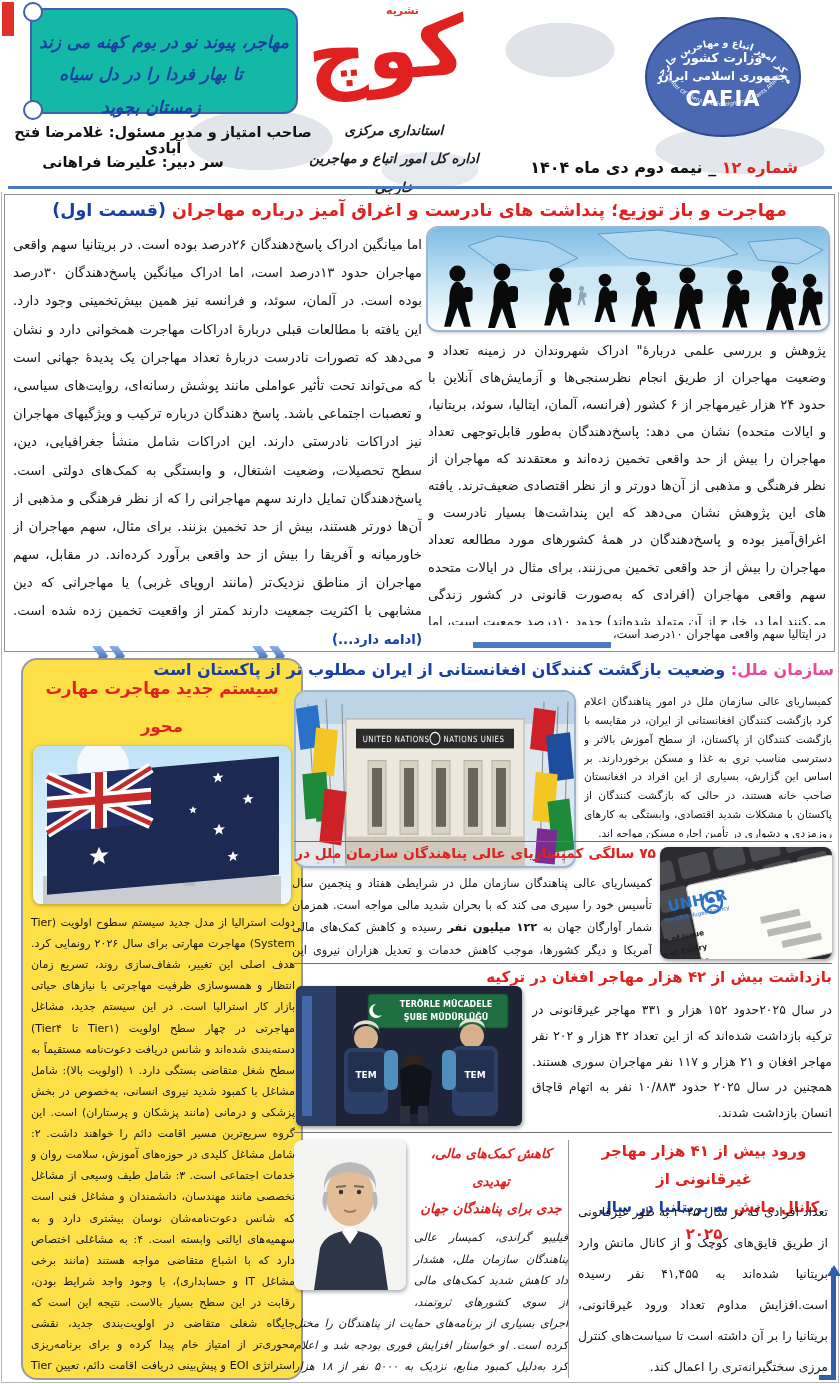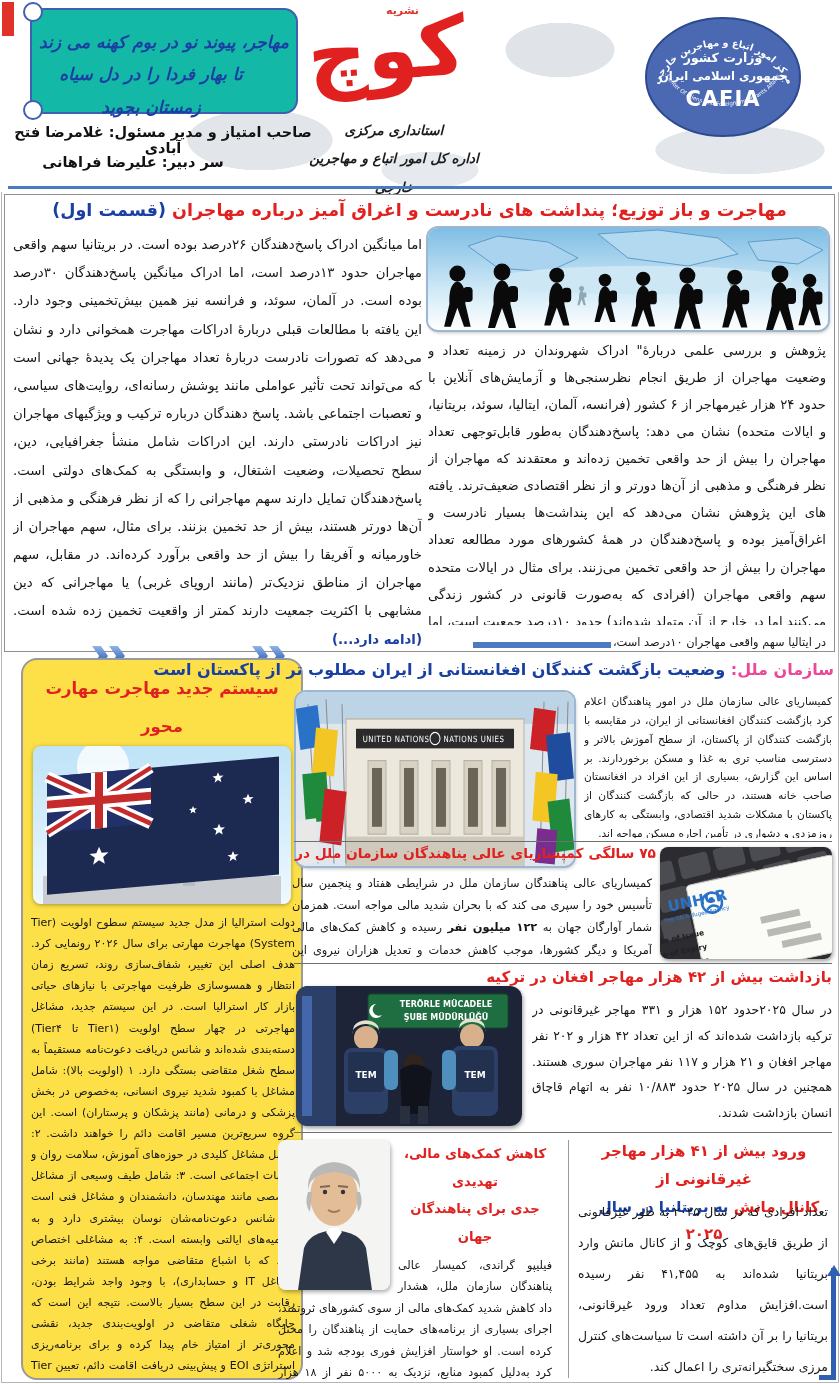"شماره ۱۲ _ نیمه دوم" div.issue-line { html: none -> <div> <span>شماره ۱۲</span><span> _ نیمه دوم دی ماه ۱۴۰۴</span> </div> }
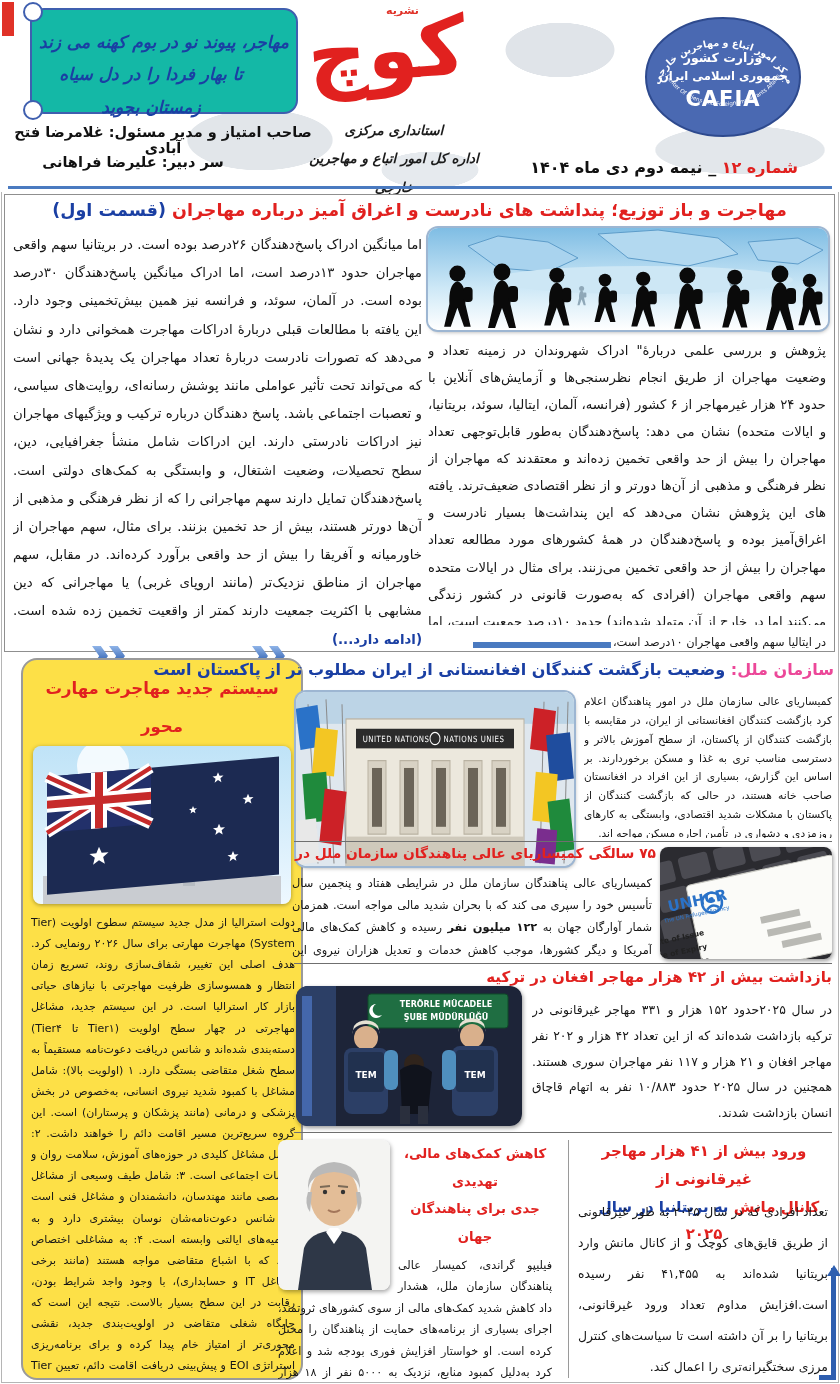"در ایتالیا سهم واقعی مهاجران" .col-right-last { margin-top: 8px -> none }
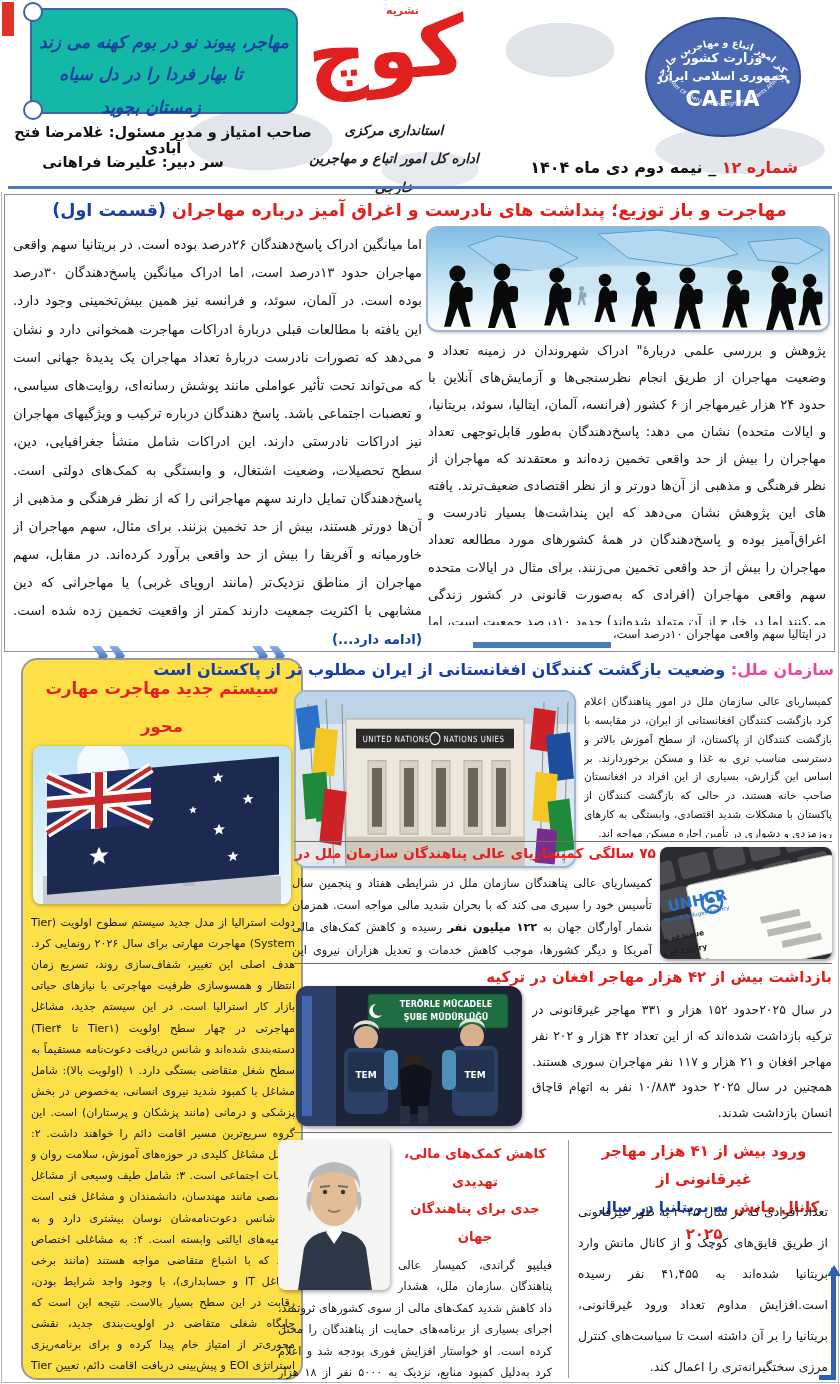"TERÖRLE MÜCADELE" .art4-img { border-radius: 12px -> 6px }
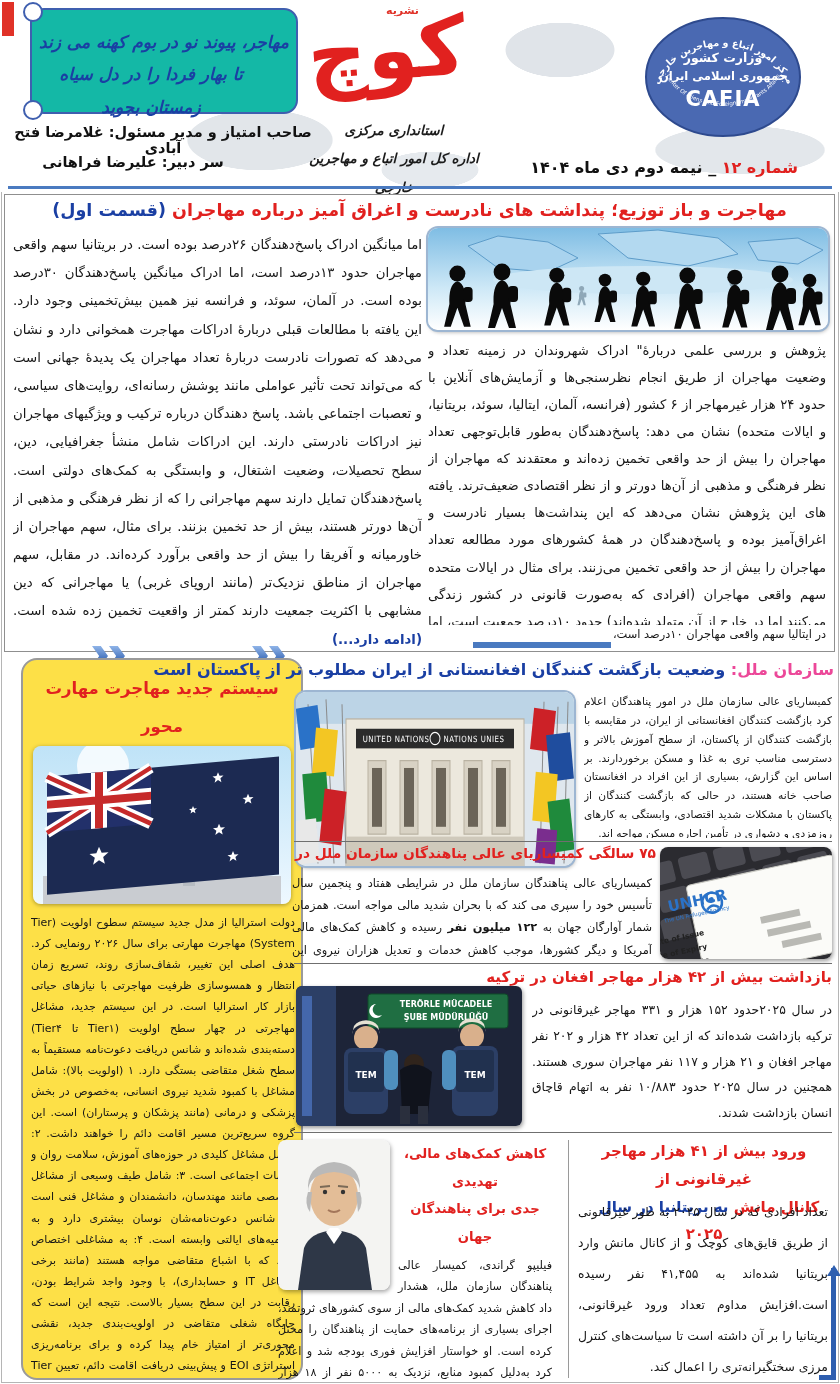"کاهش کمک‌های مالی، تهدیدی" .art6 { font-style: none -> italic; left: 278px -> 294px }
